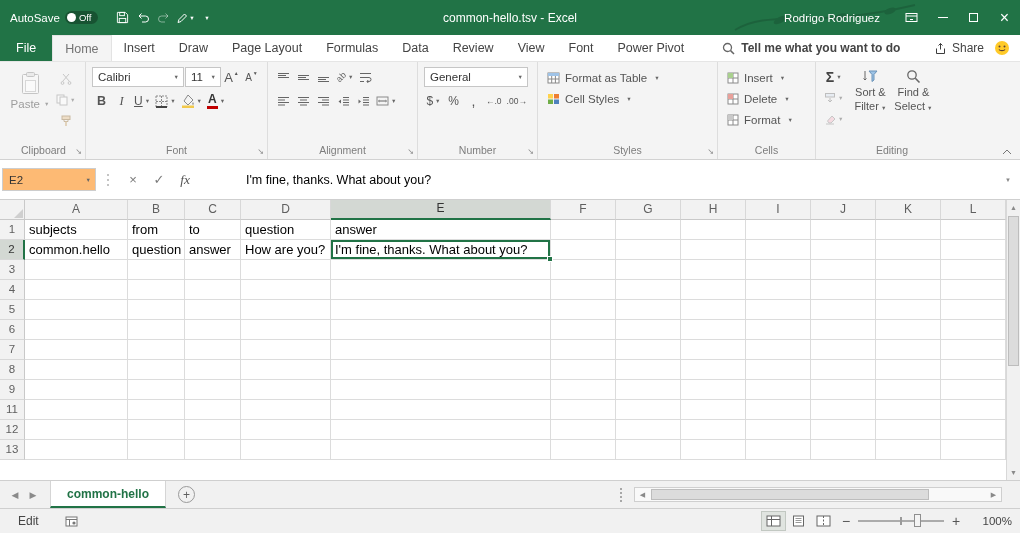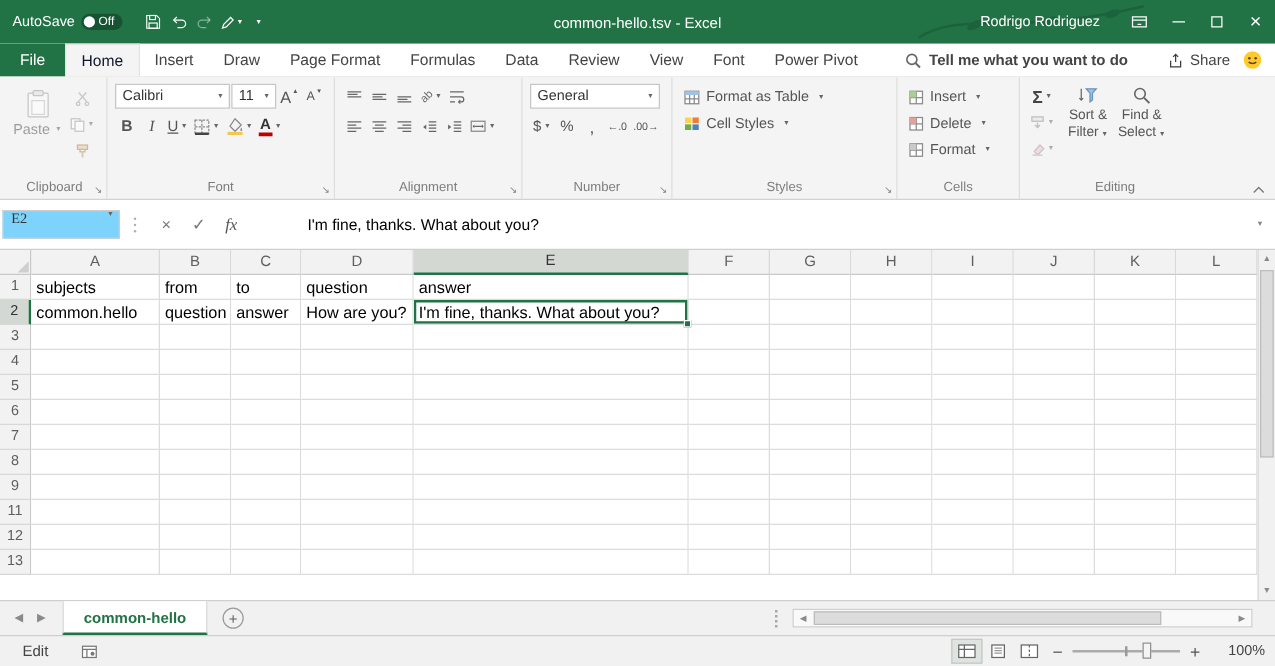"Home" .tab.active { color: #0f172a -> #737373 }
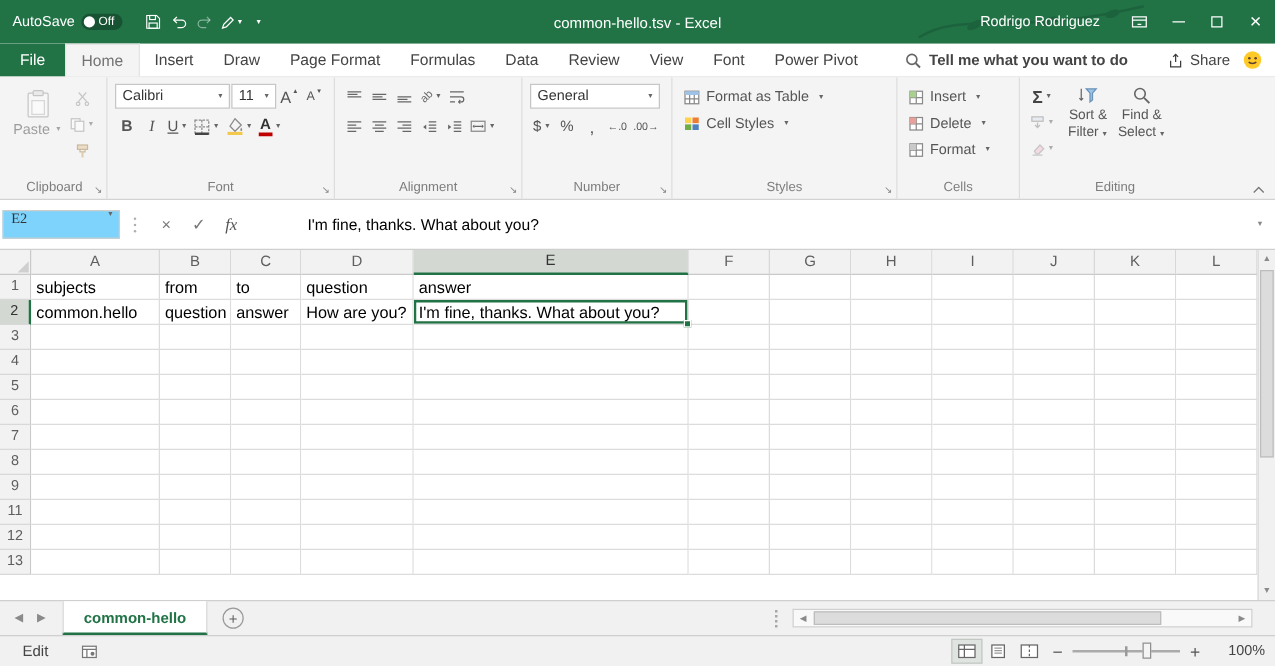"Page Format" span.tab { text: Format -> Layout }
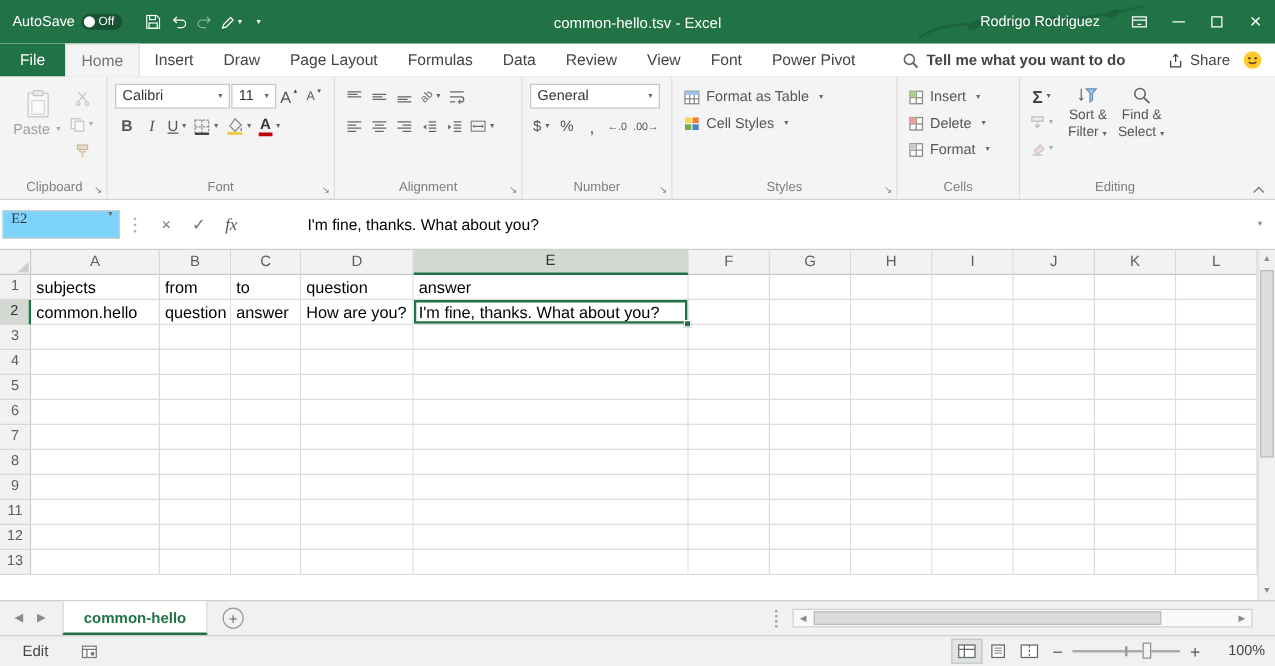"E2" .namebox { align-items: none -> center; background: #7dd3fc -> #fdba74; font-family: Liberation Serif, serif -> none }
